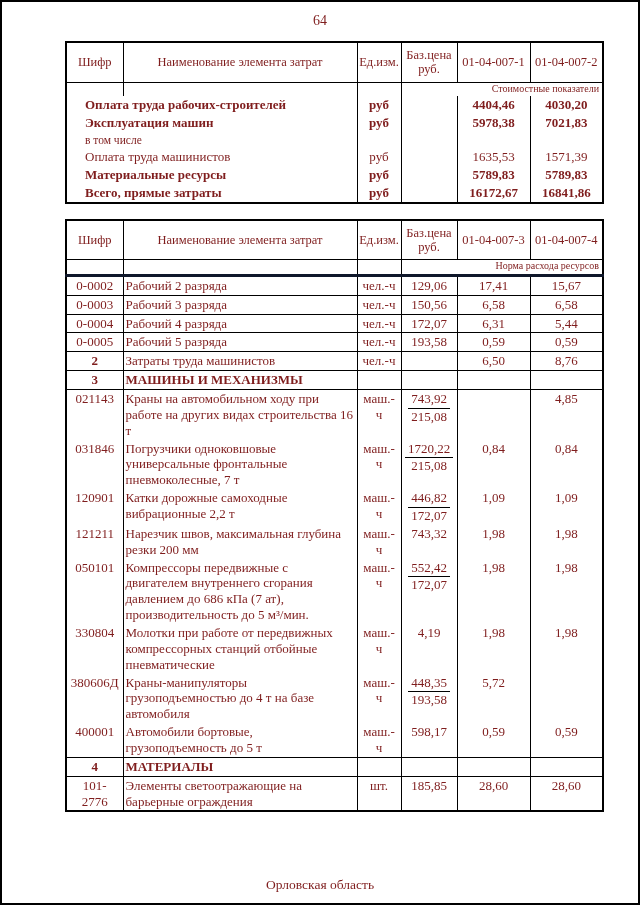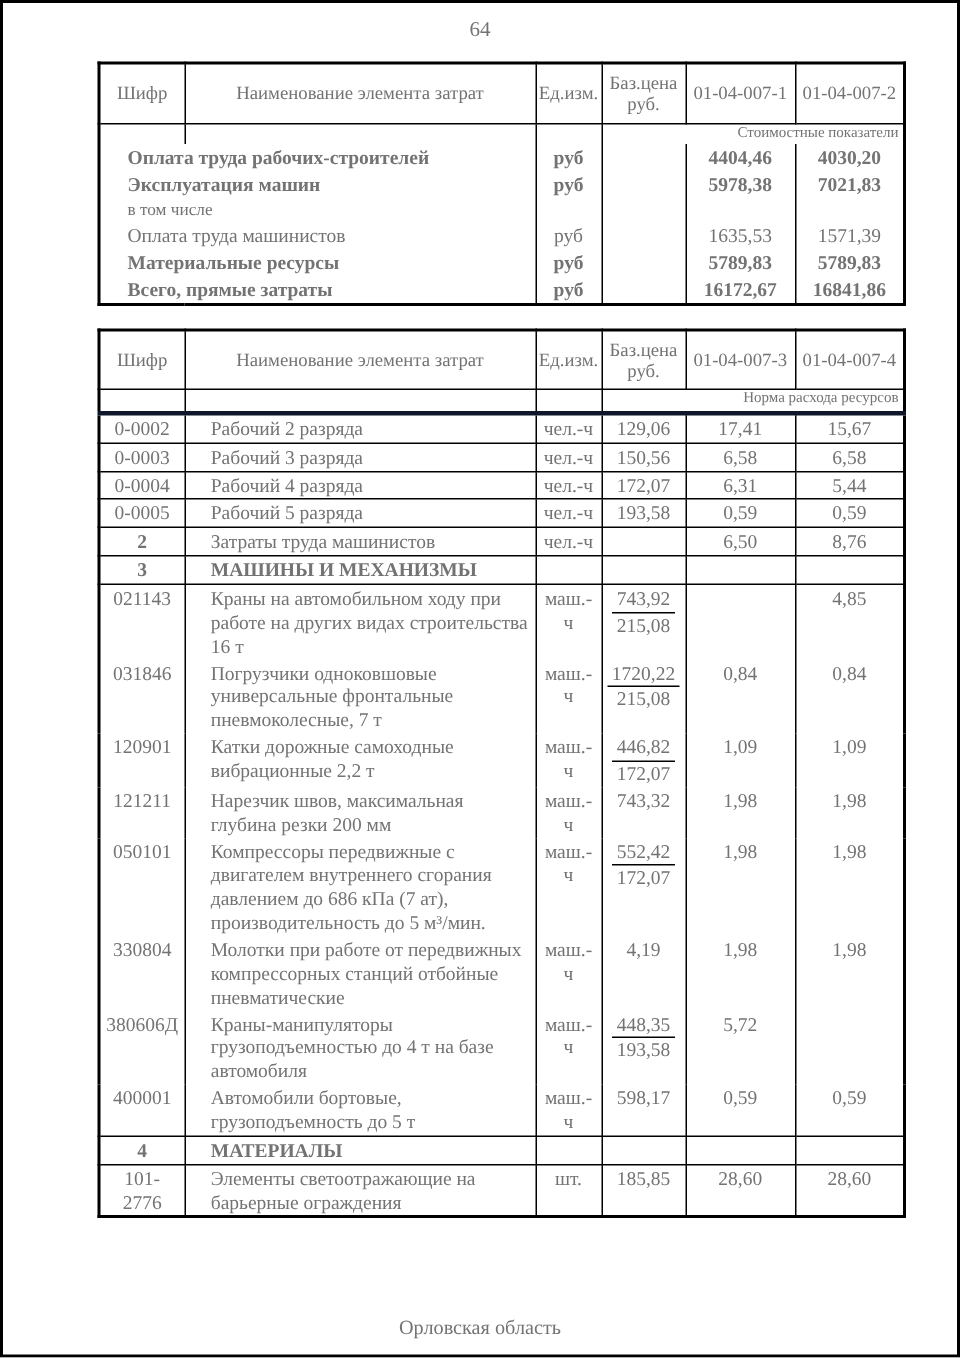"64" .page { color: #737373 -> #7f1d1d }
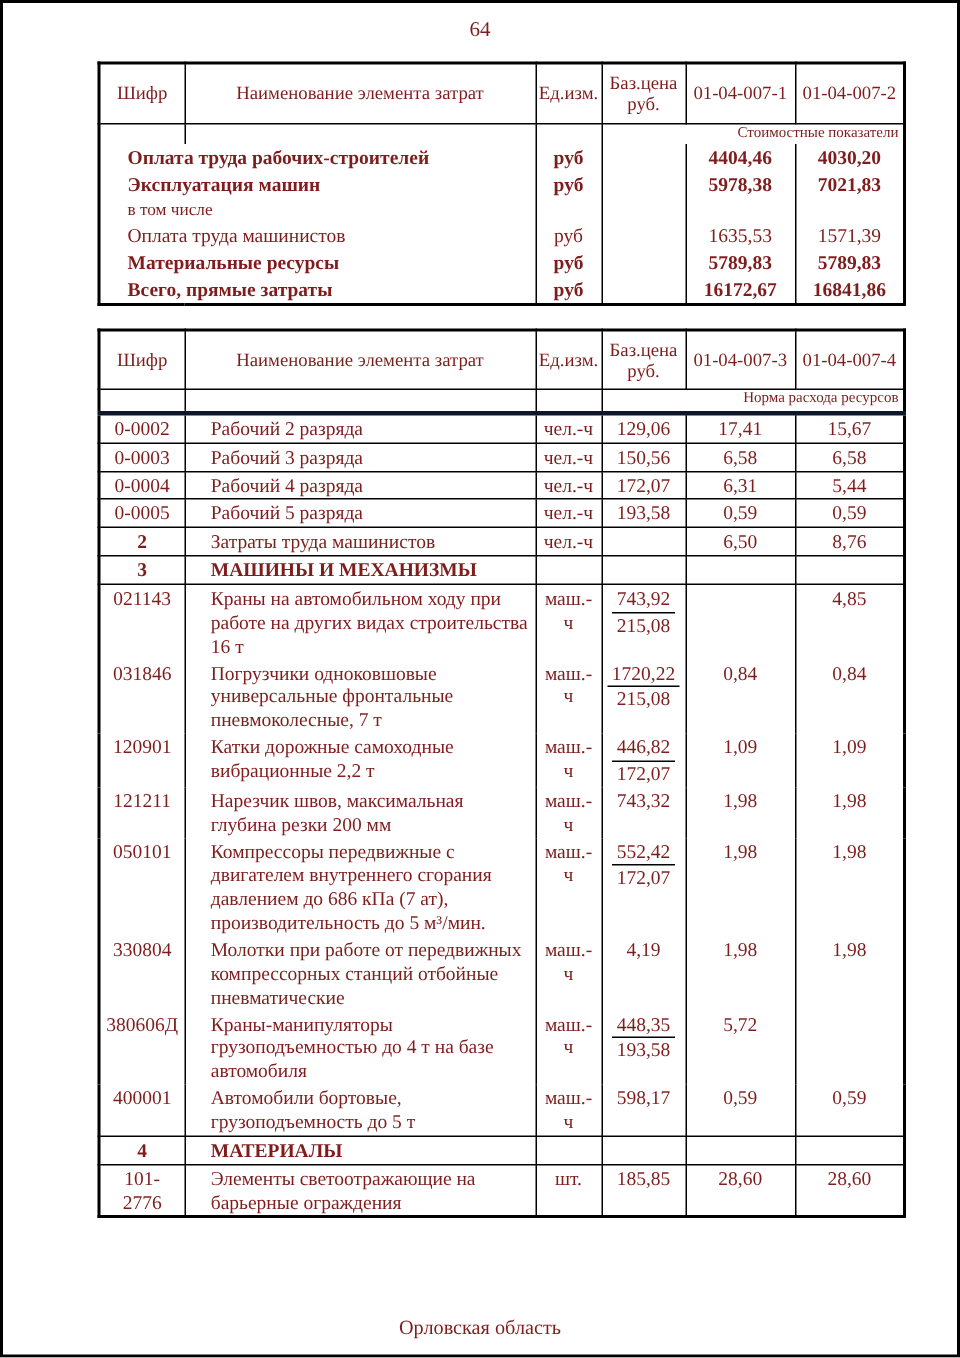"Рабочий 2 разряда" .t2 .name { padding-left: 17px -> 2px }
